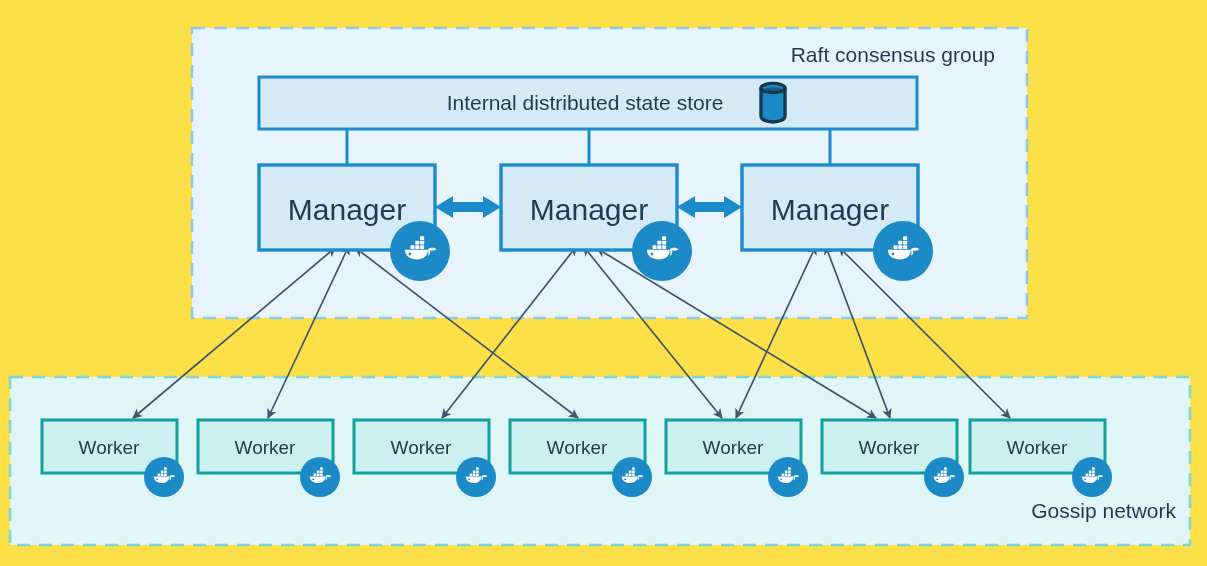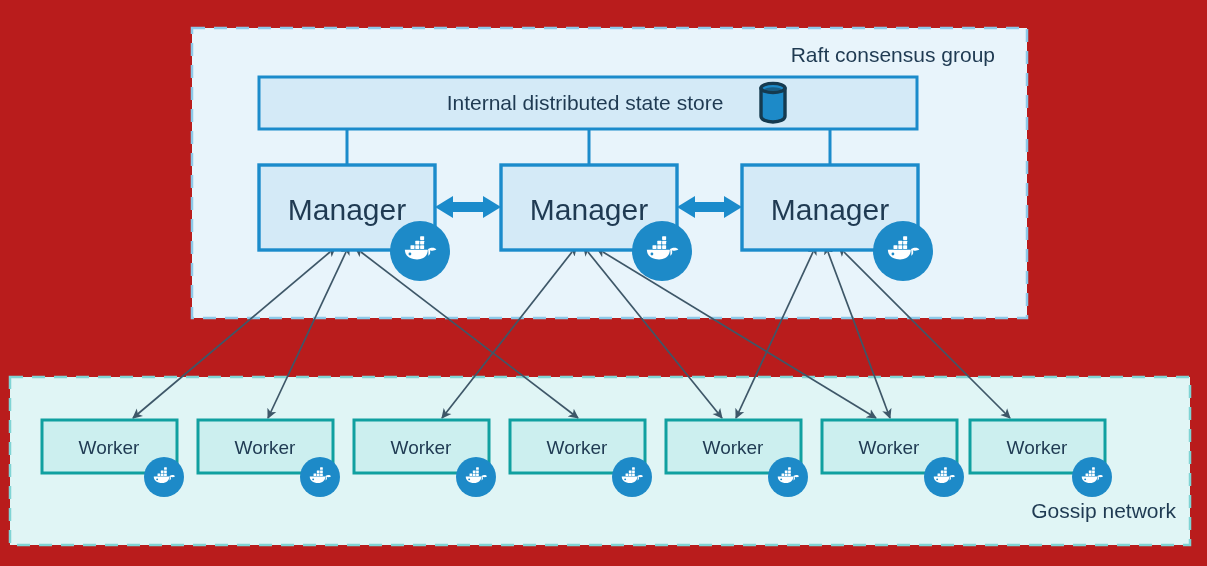"Raft consensus group" #diagram-root { background: #b91c1c -> #fde047 }
